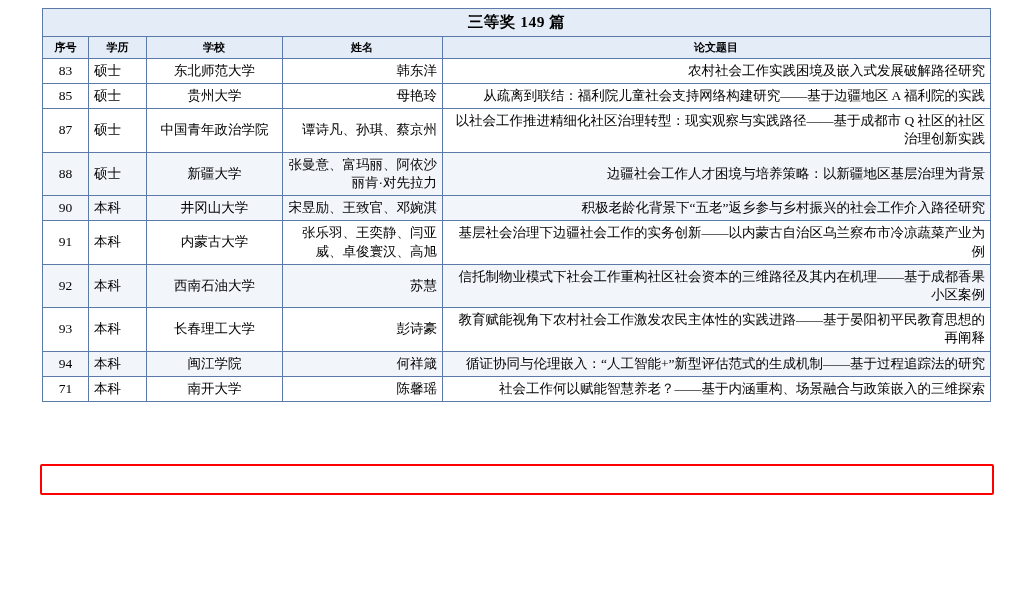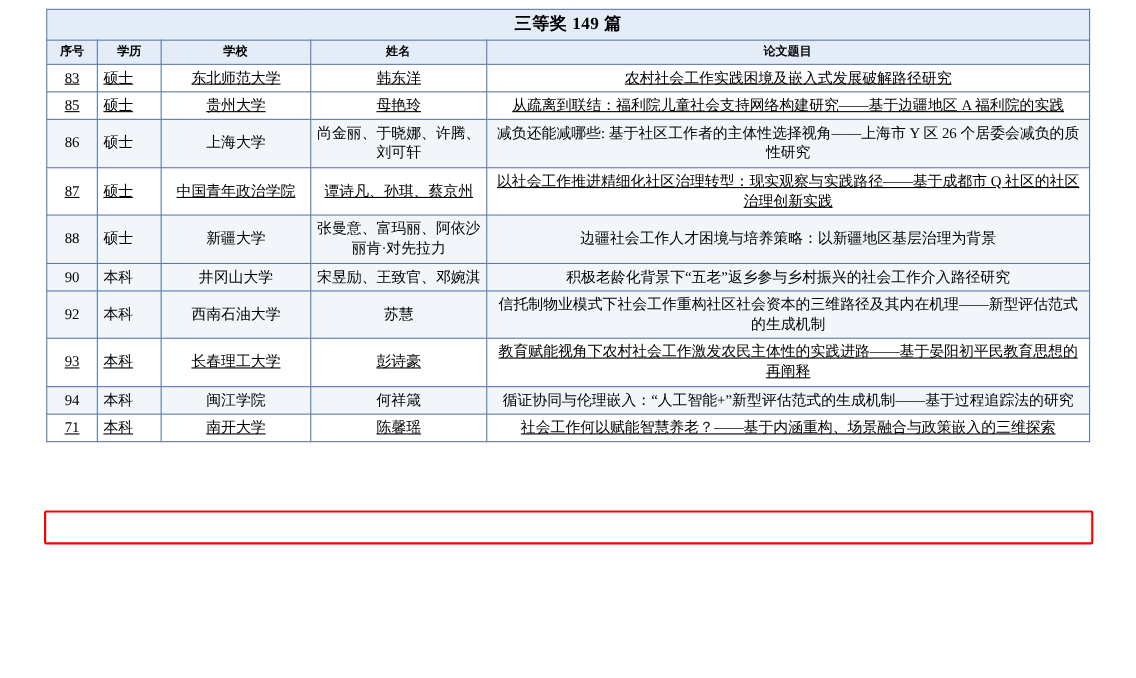"83" .row-even td { text-decoration: underline -> none }
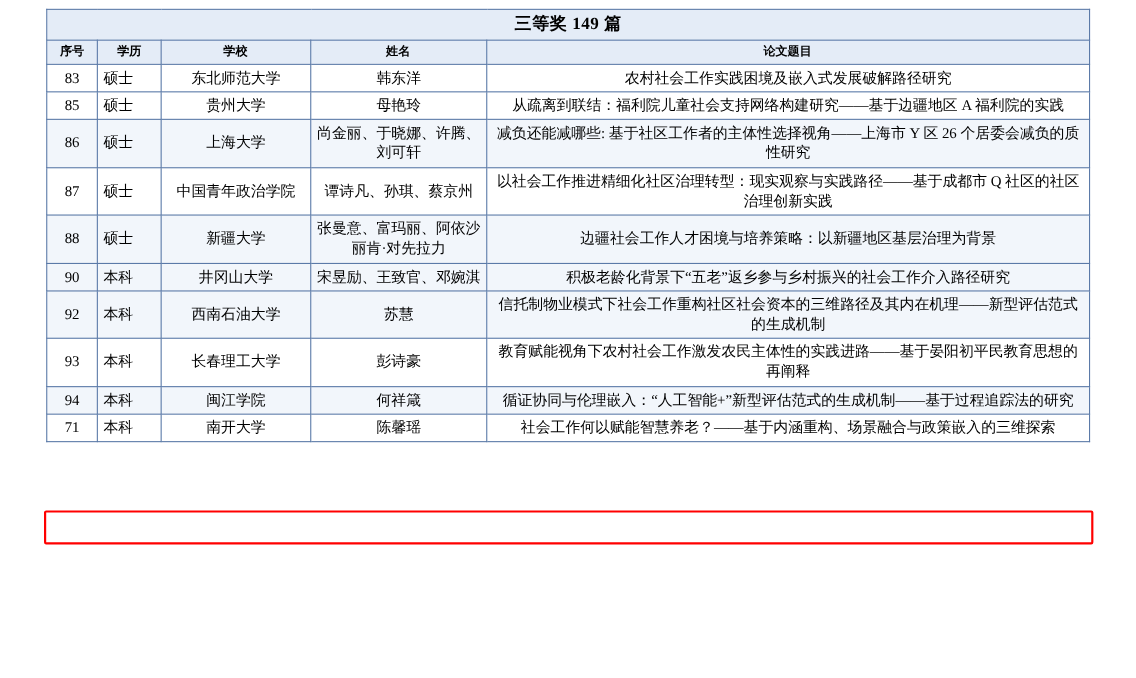"韩东洋" .c-name { text-align: center -> right }
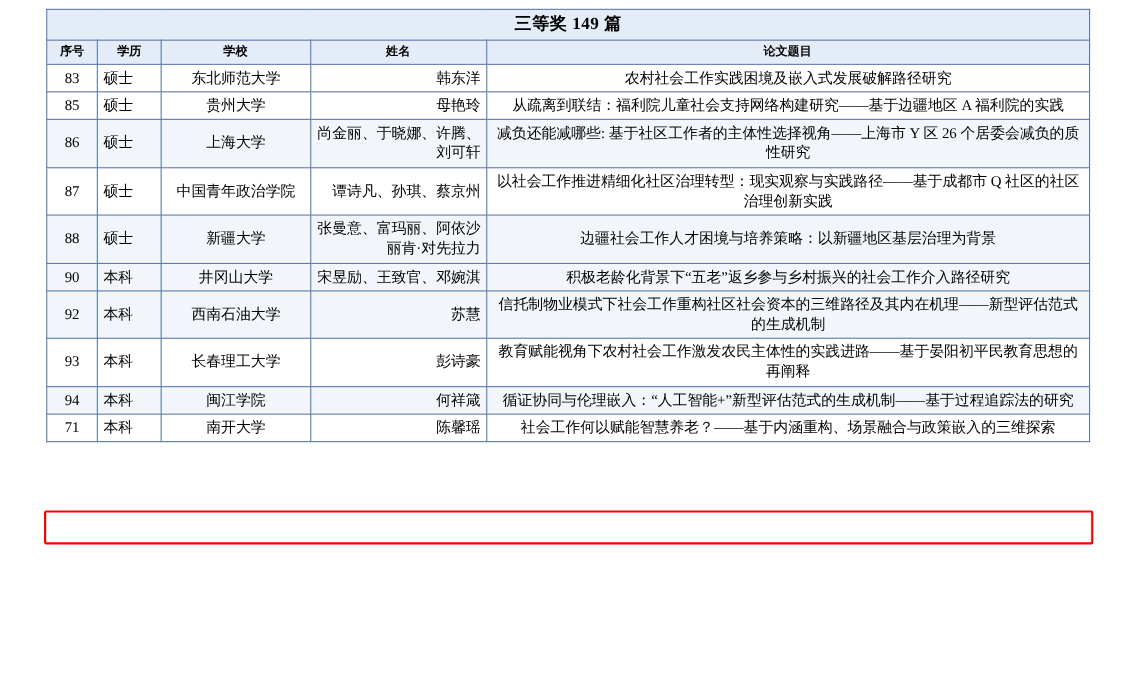"农村社会工作实践困境及嵌入式发展破解路径研究" .c-title { text-align: center -> right }
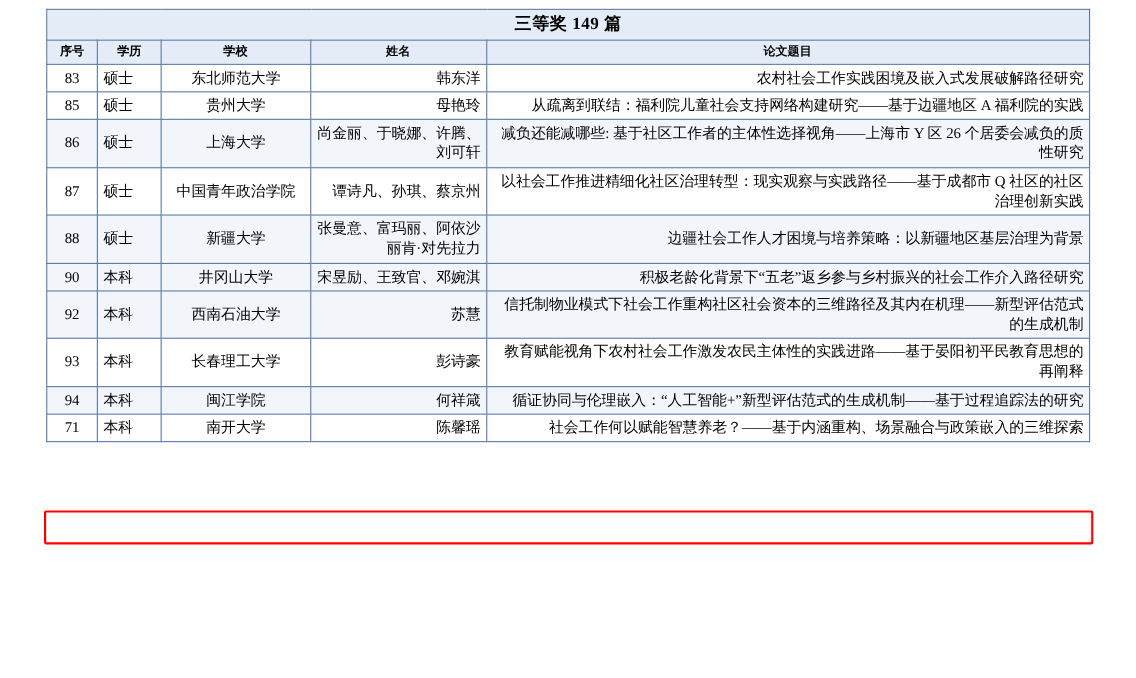"86" tr.row-alt { html: <tr> <td>86</td> <td>硕士</td> <td>上海大学</td> <td>尚金丽、于晓娜、许腾、刘可轩</td> <td>减负还能减哪些: 基于社区工作者的主体性选择视角——上海市 Y 区 26 个居委会减负的质性研究</td> </tr> -> none }
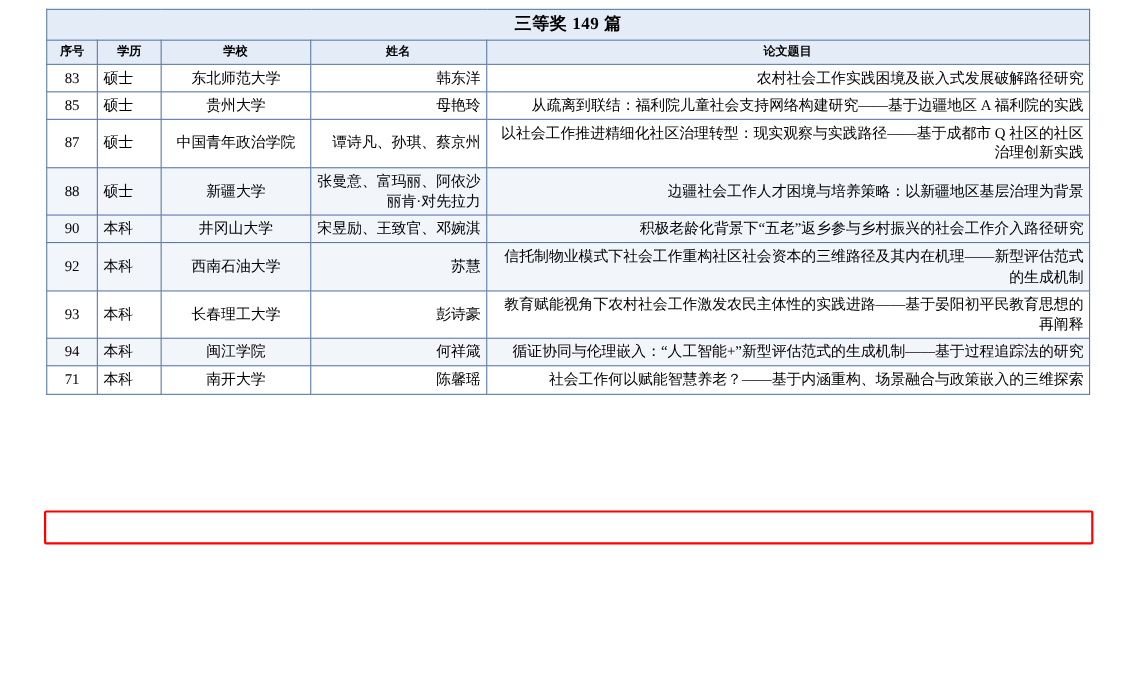"91" tr.row-even { html: none -> <tr> <td>91</td> <td>本科</td> <td>内蒙古大学</td> <td>张乐羽、王奕静、闫亚威、卓俊寰汉、高旭</td> <td>基层社会治理下边疆社会工作的实务创新——以内蒙古自治区乌兰察布市冷凉蔬菜产业为例</td> </tr> }
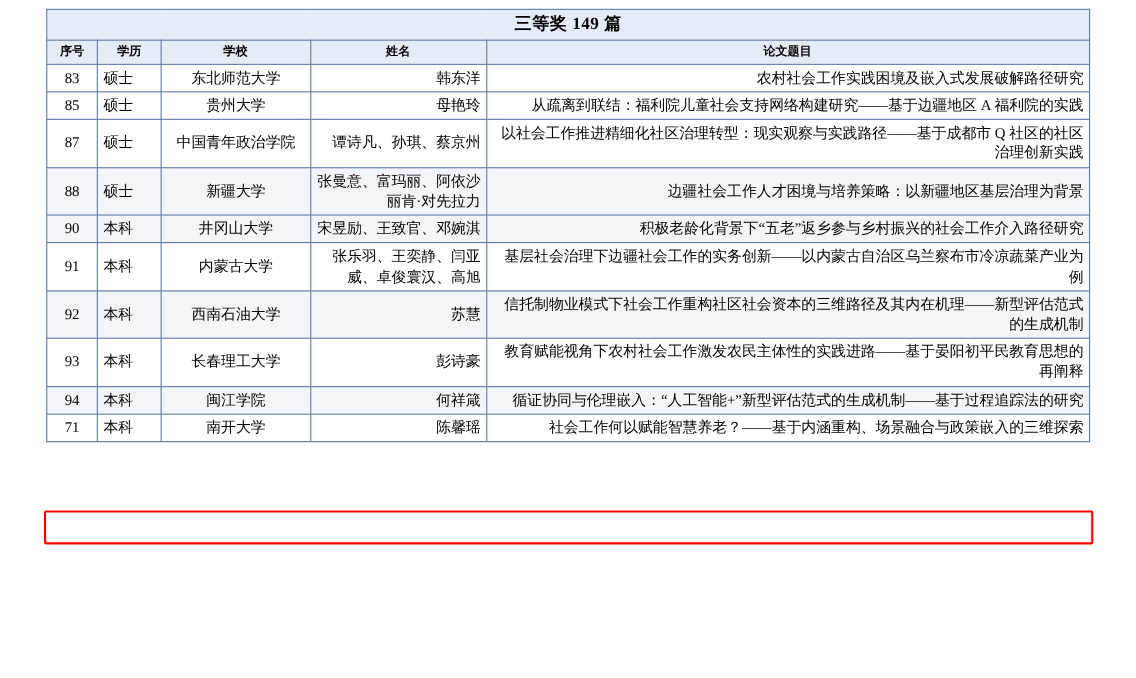"信托制物业模式下社会工作重构社区社会资本的三维路径及其内在机理——新型评估范式的" td.c-title { text: 新型评估范式的生成机制 -> 基于成都香果小区案例 }
